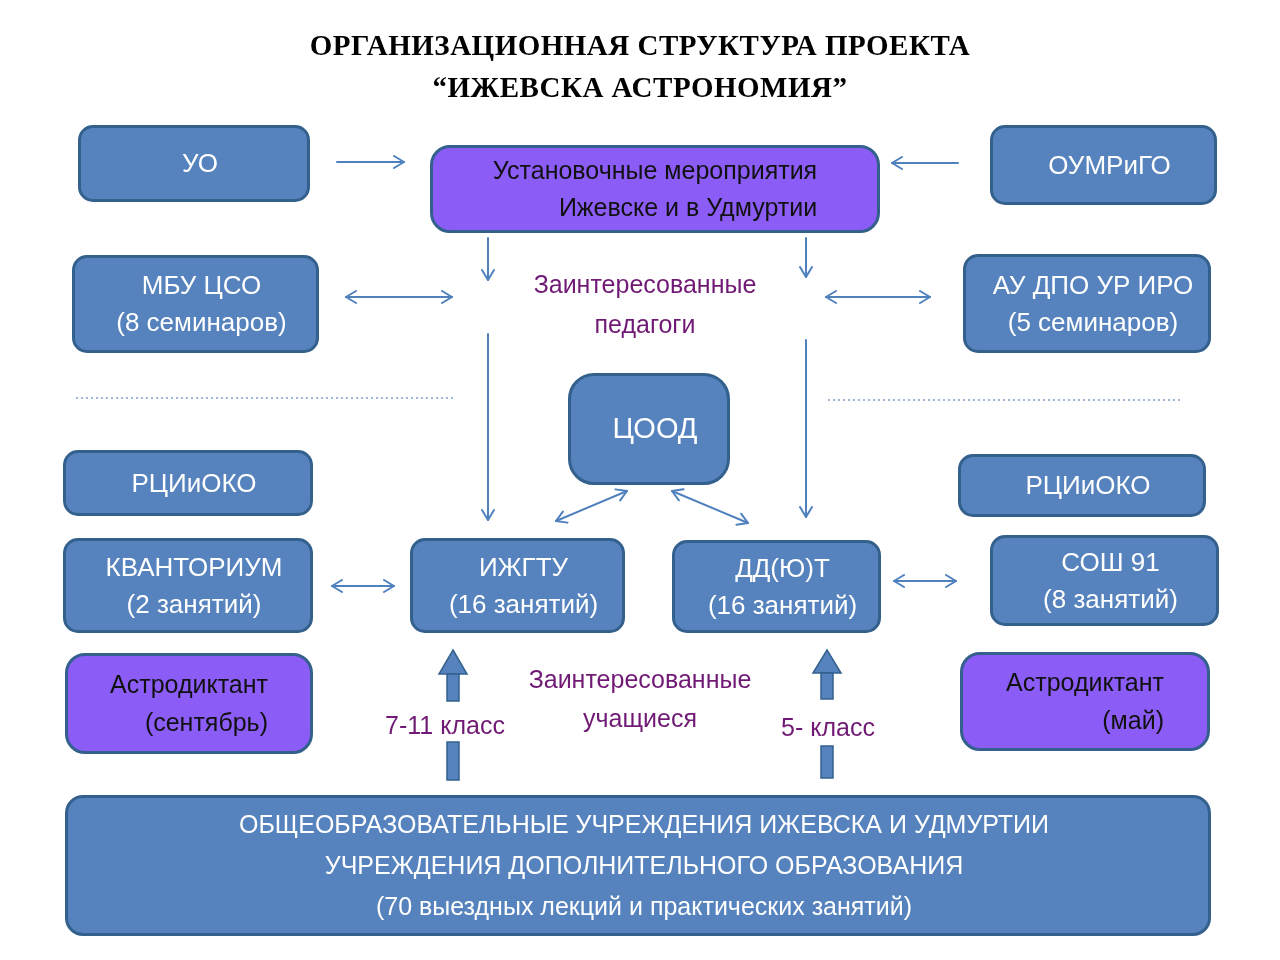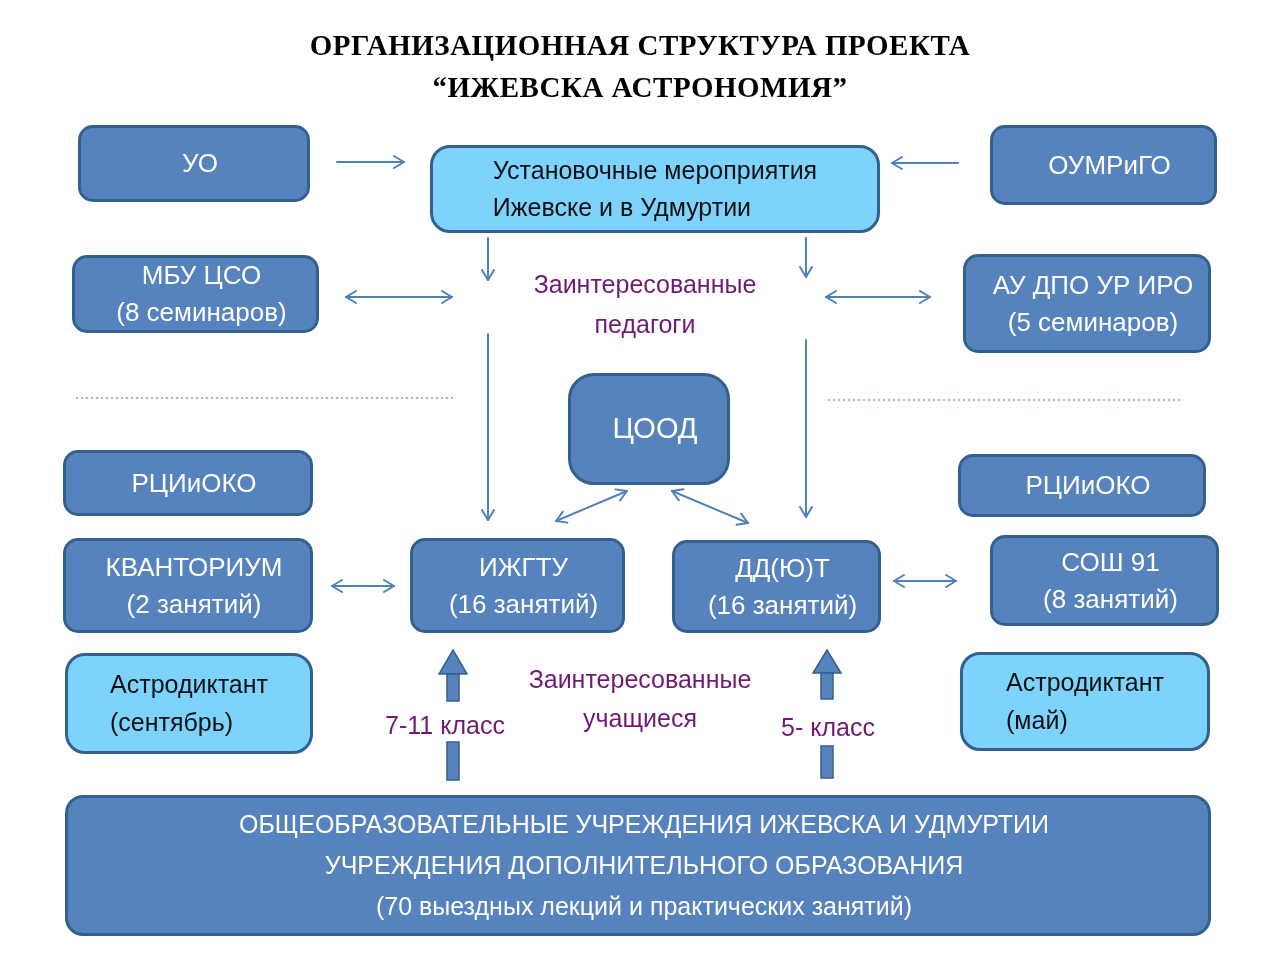"Установочные мероприятия" .wnode { background: #7dd3fc -> #8b5cf6; text-align: left -> right }
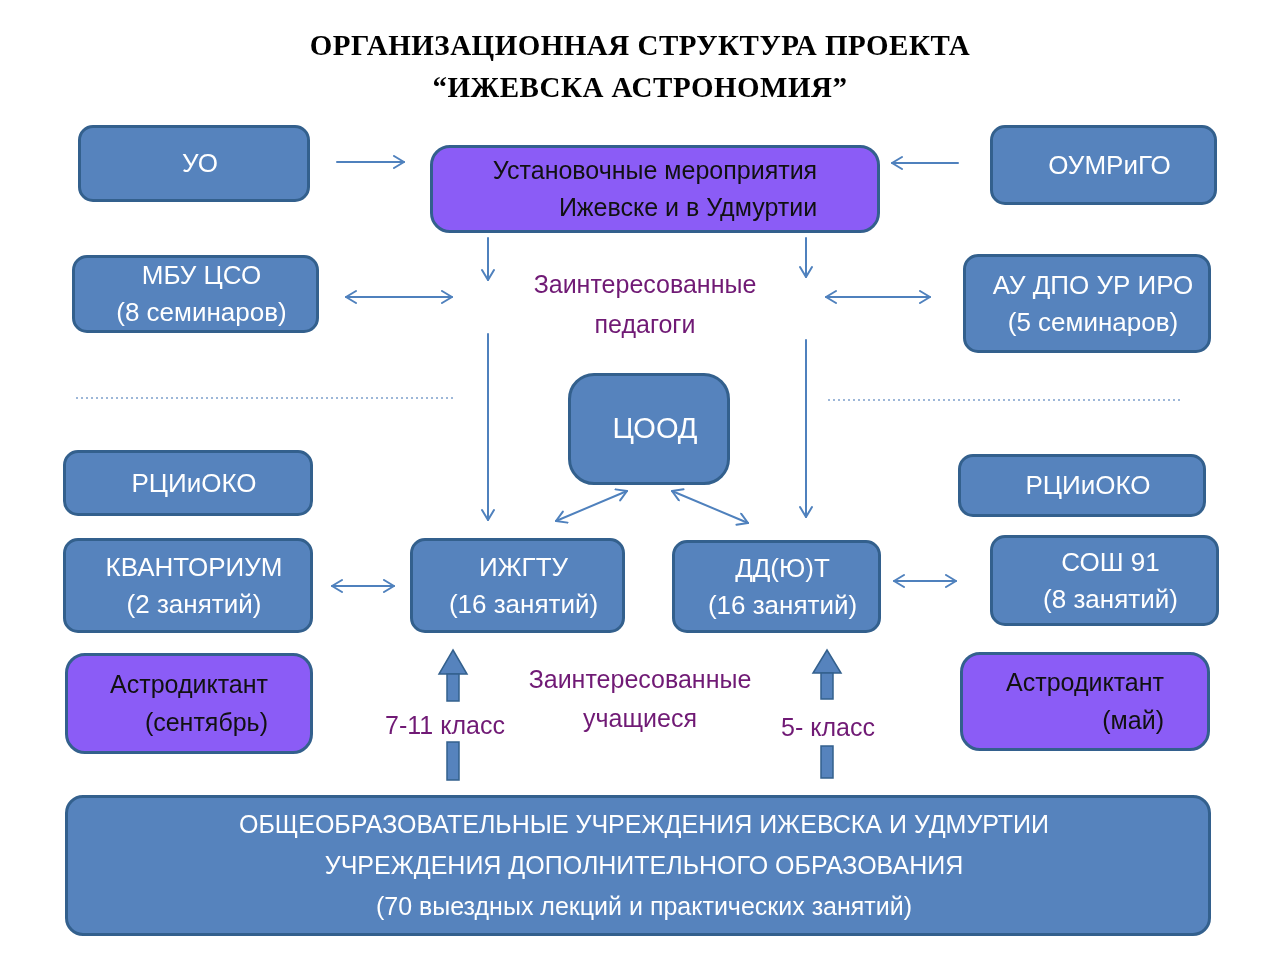"МБУ ЦСО" div.bnode { height: 78px -> 98px }
